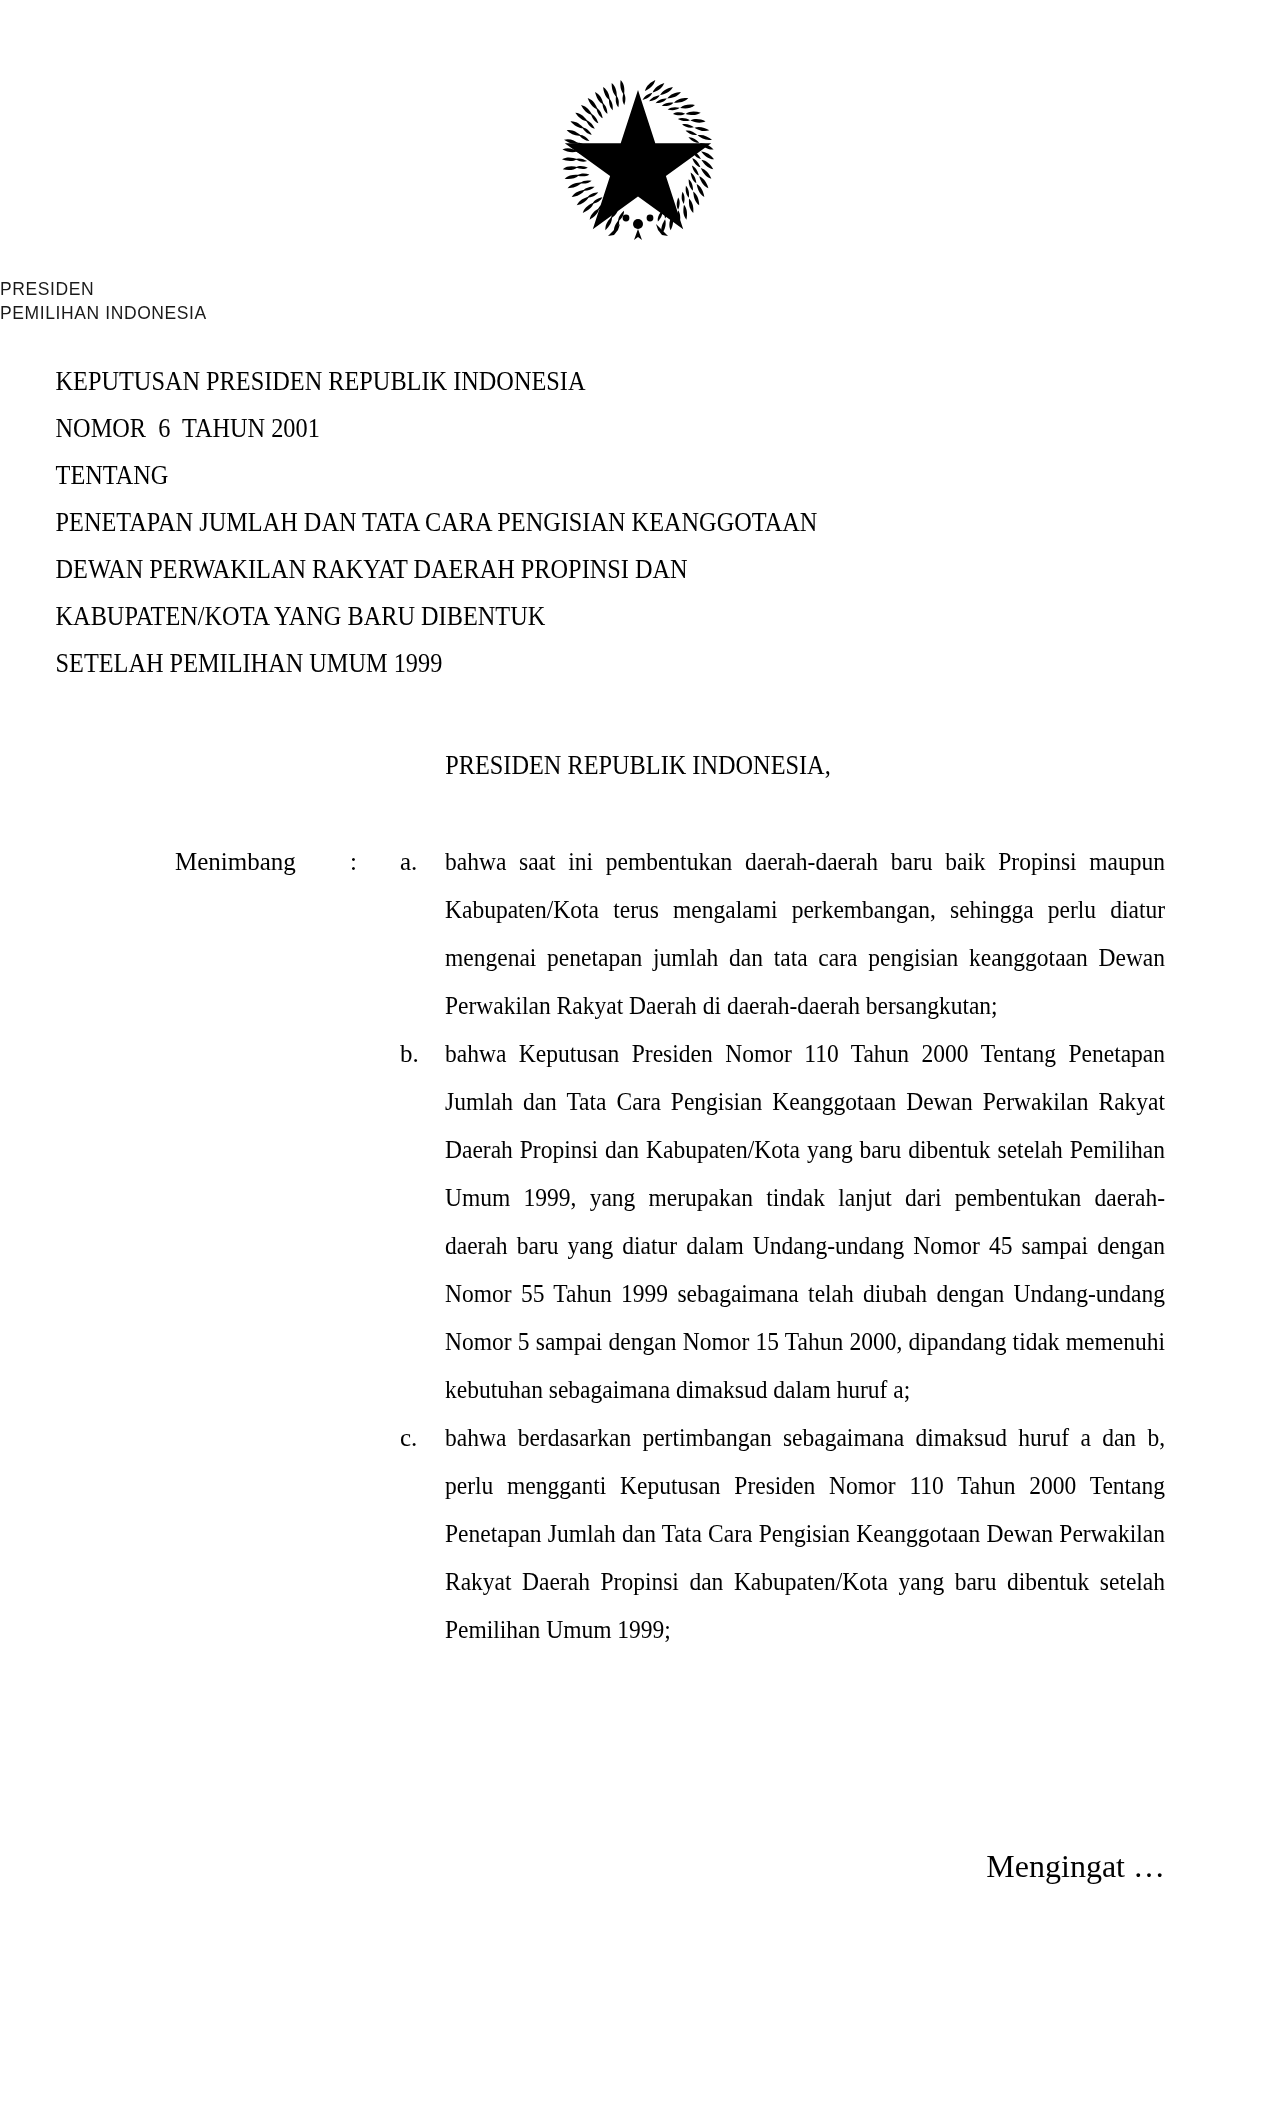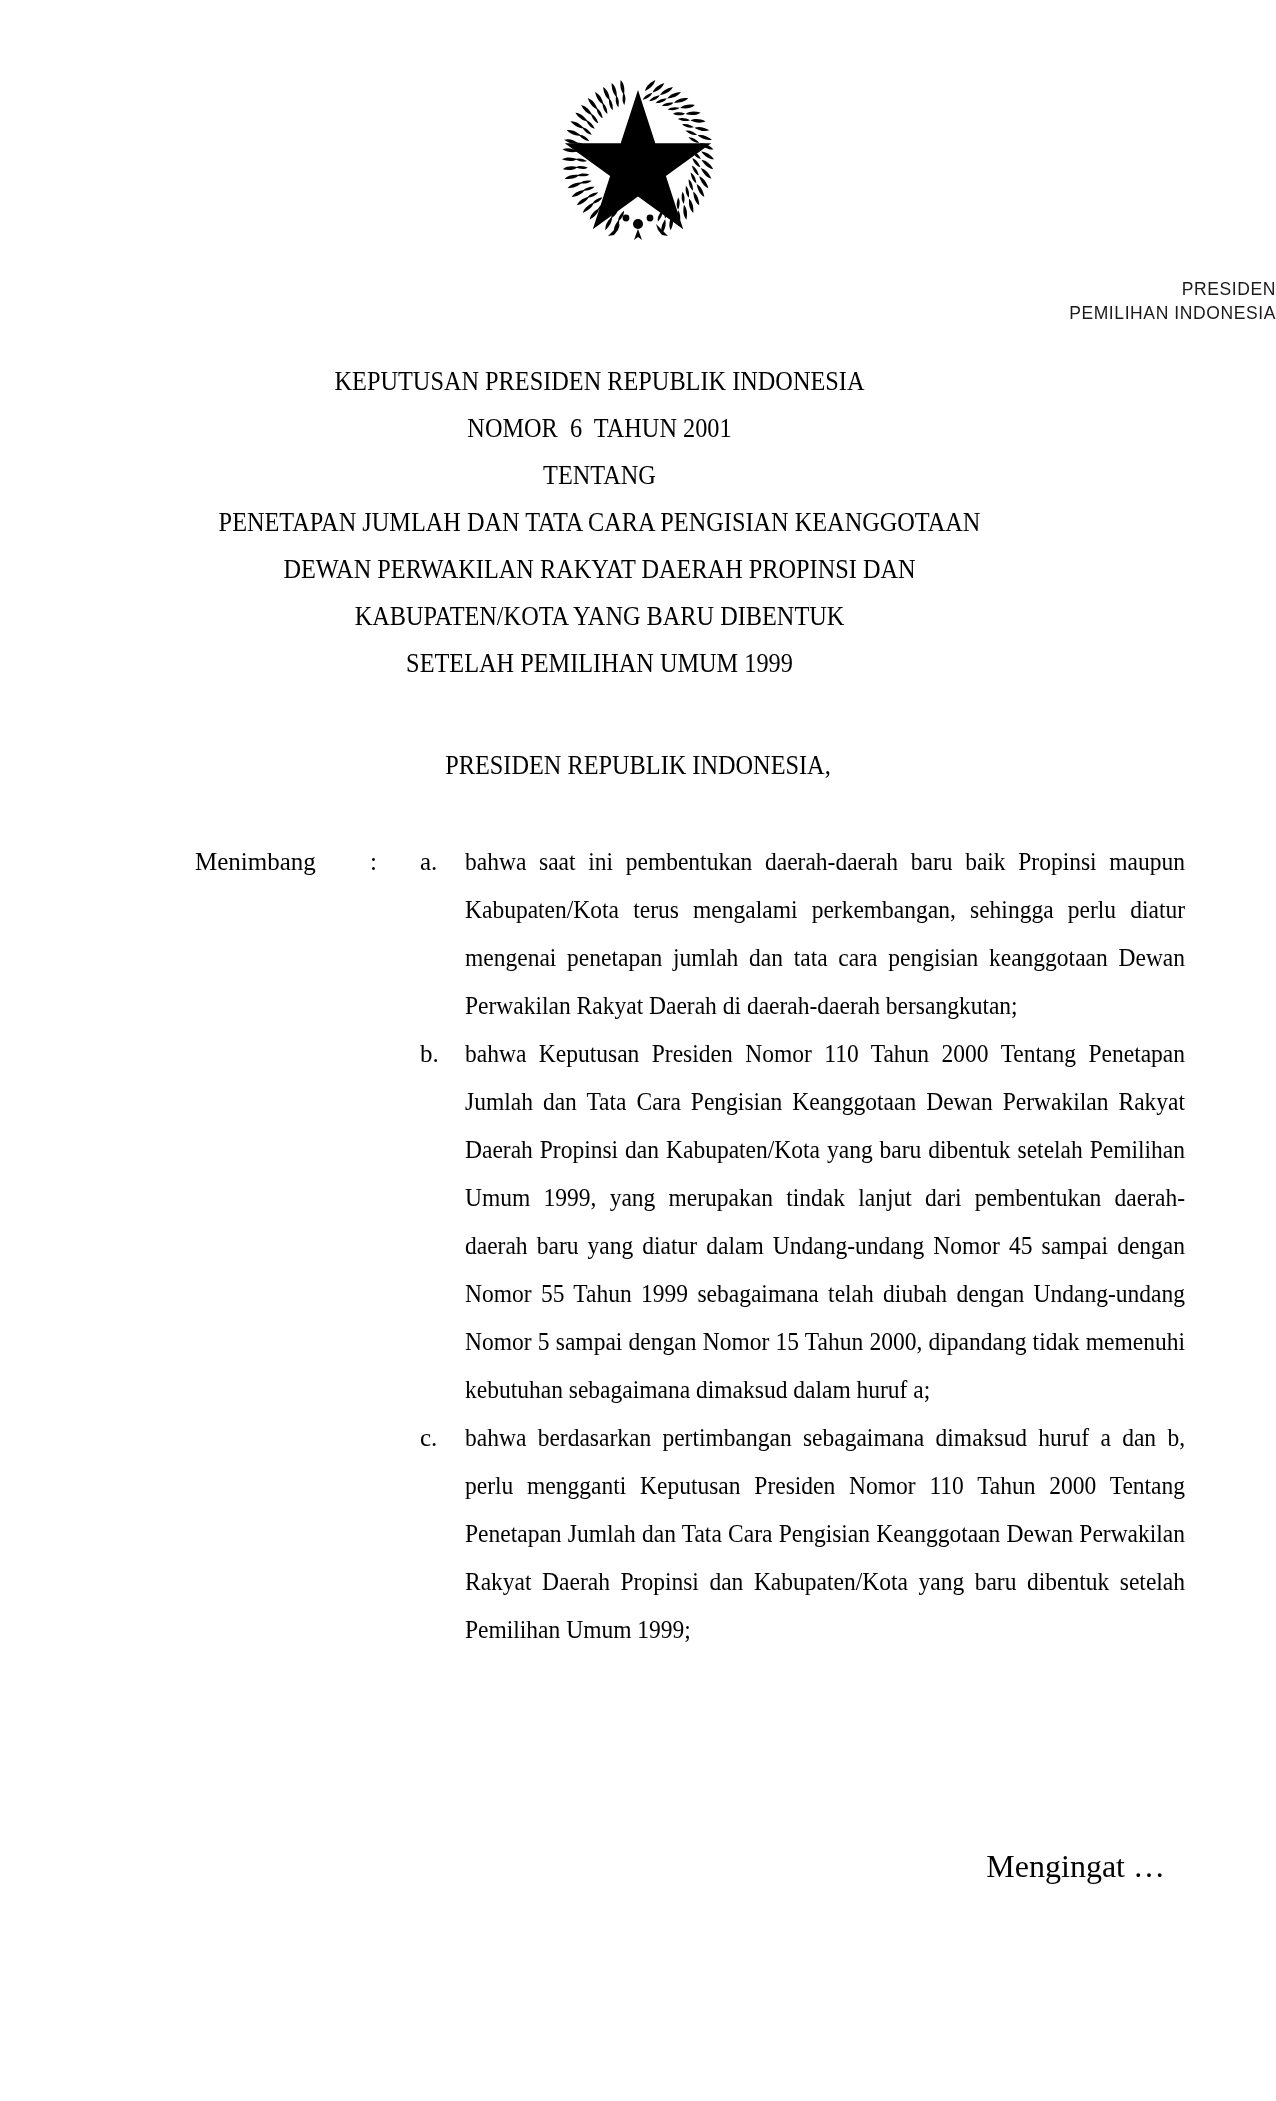"PRESIDEN" .letterhead { text-align: right -> left }
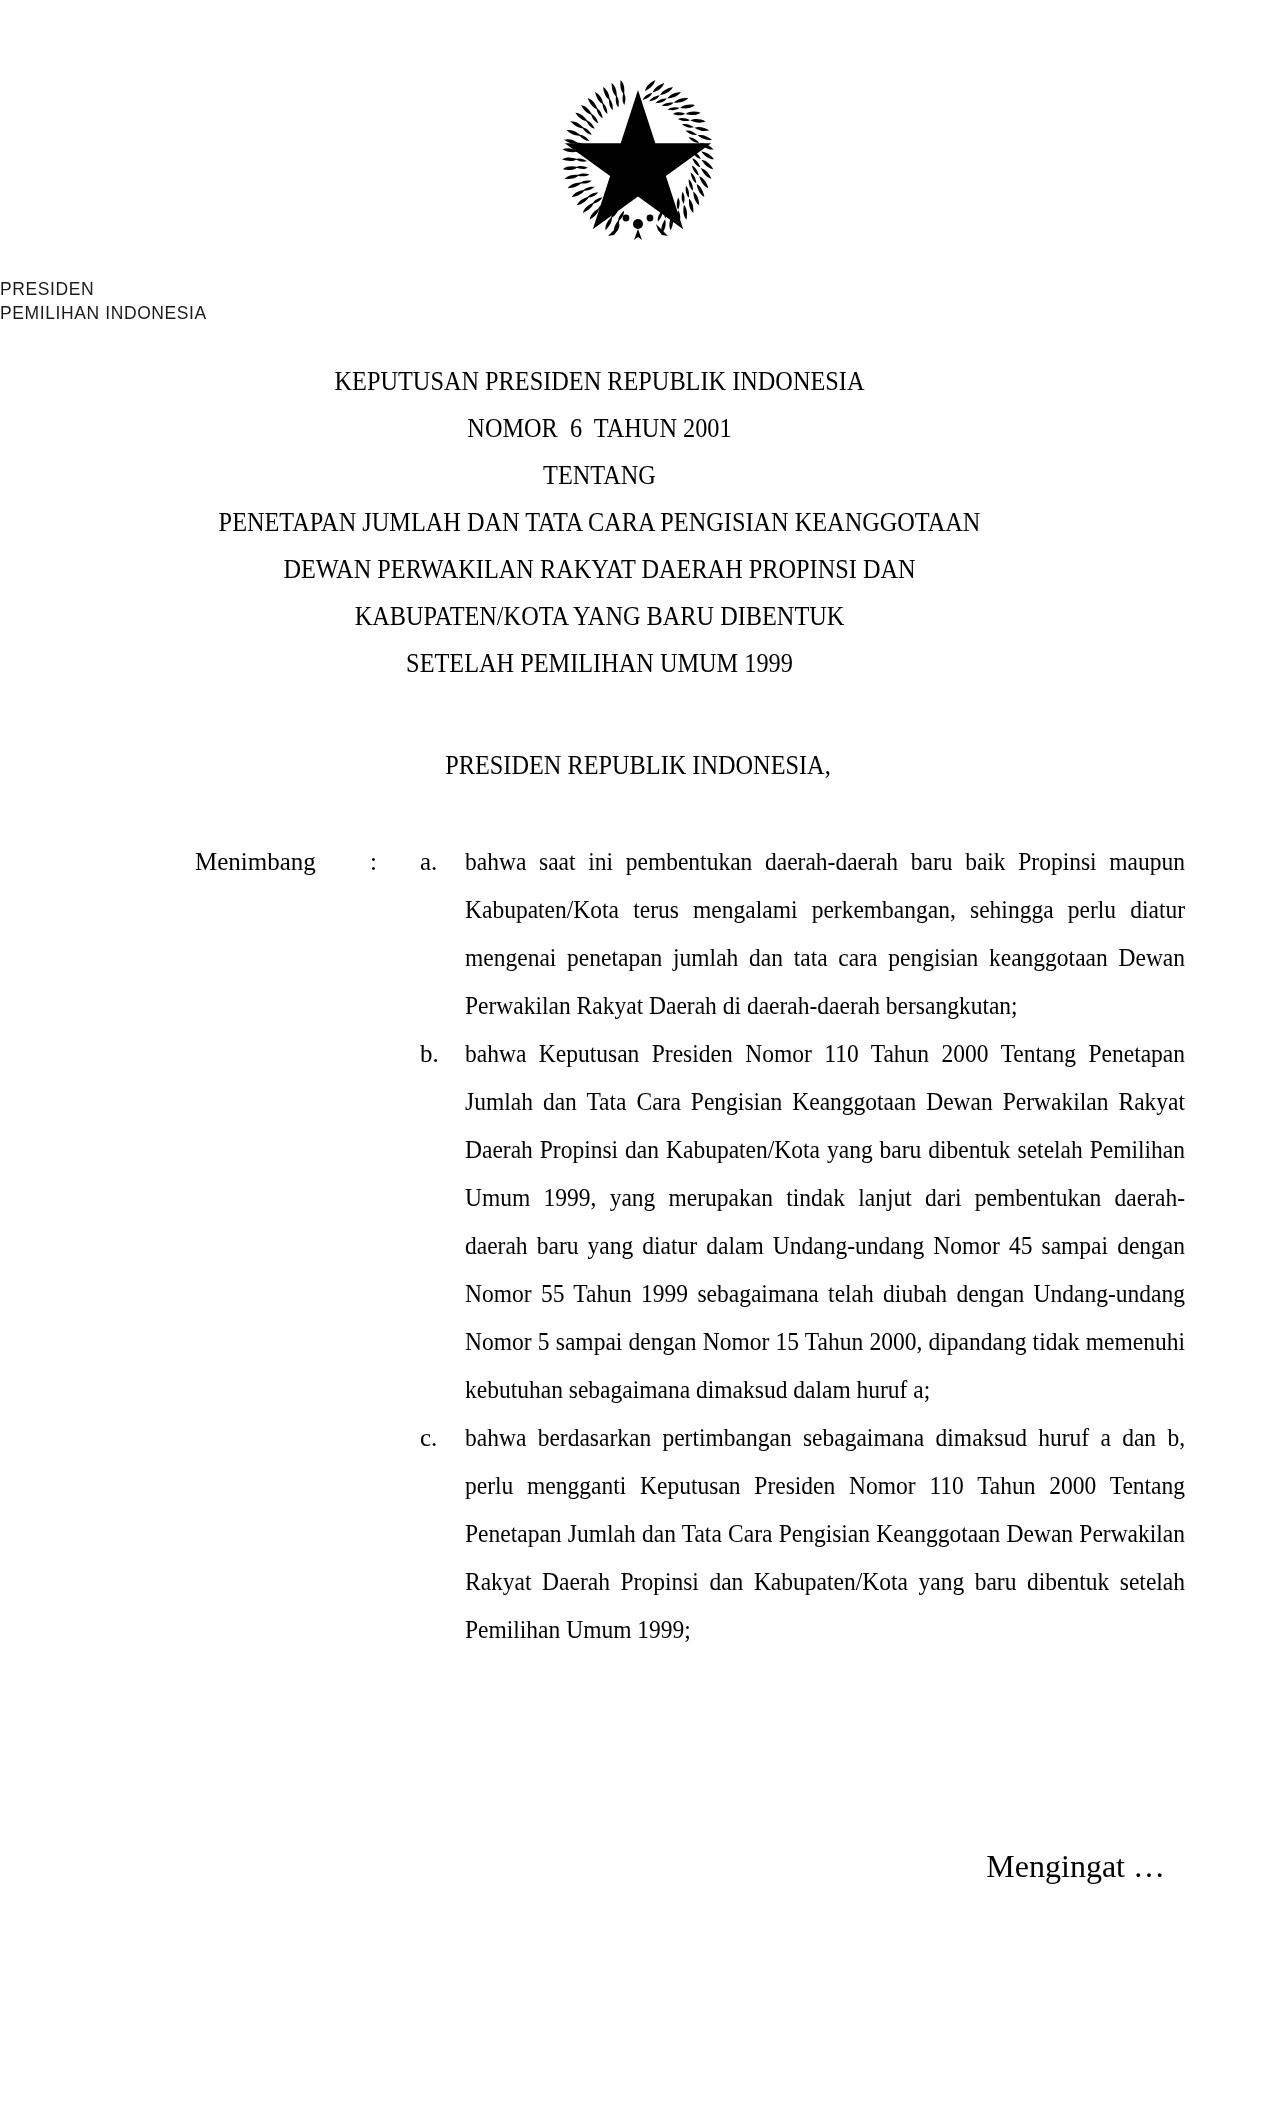"KEPUTUSAN PRESIDEN REPUBLIK INDONESIA" .title-block { padding-left: 44px -> none; text-align: center -> left }
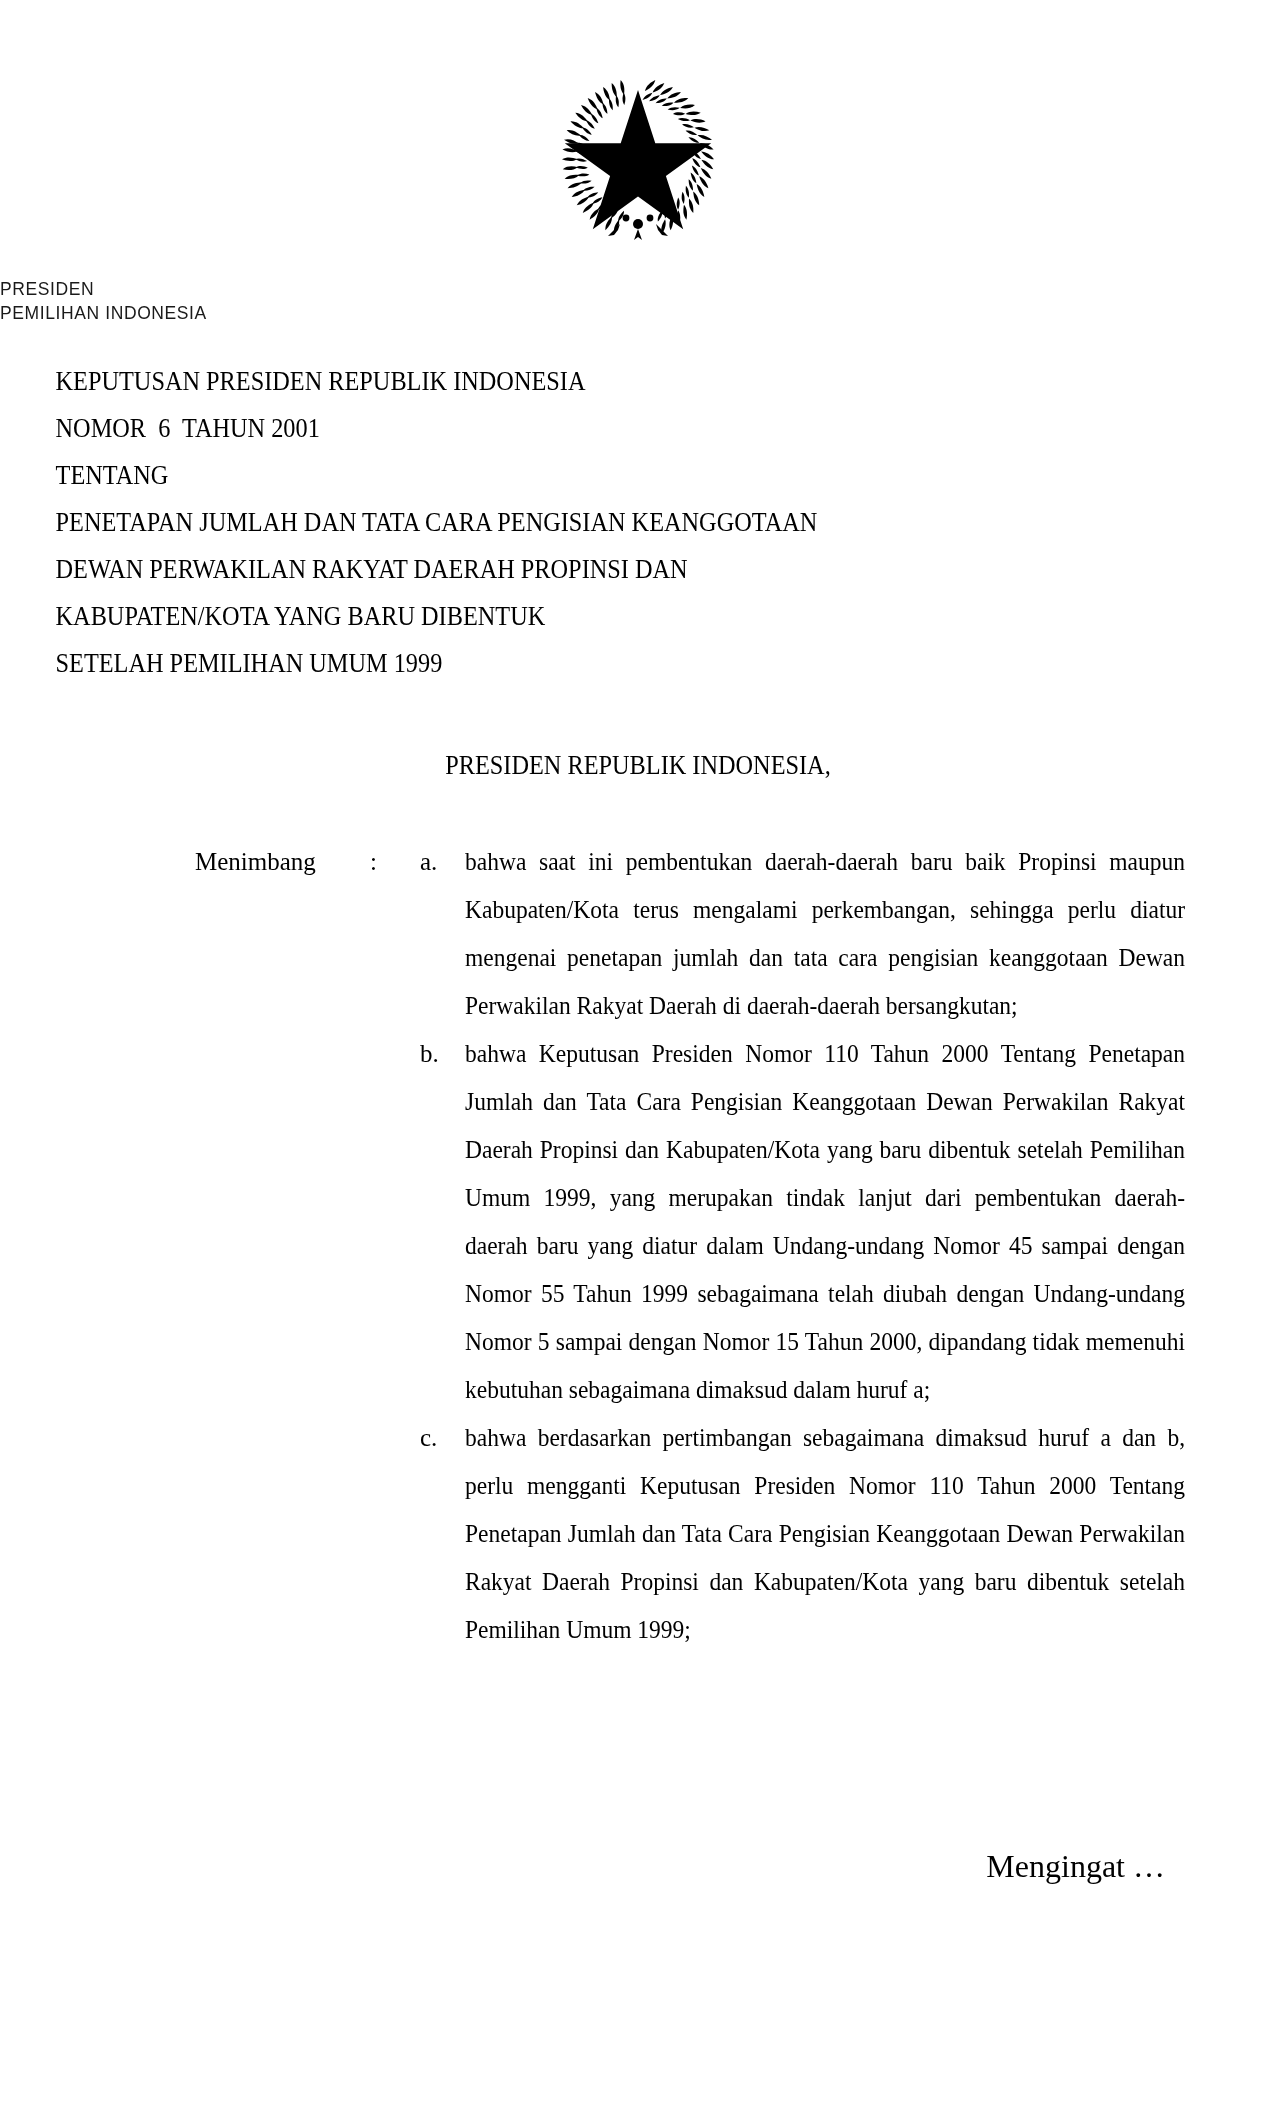"Menimbang" .considerans { margin-left: 20px -> none }
